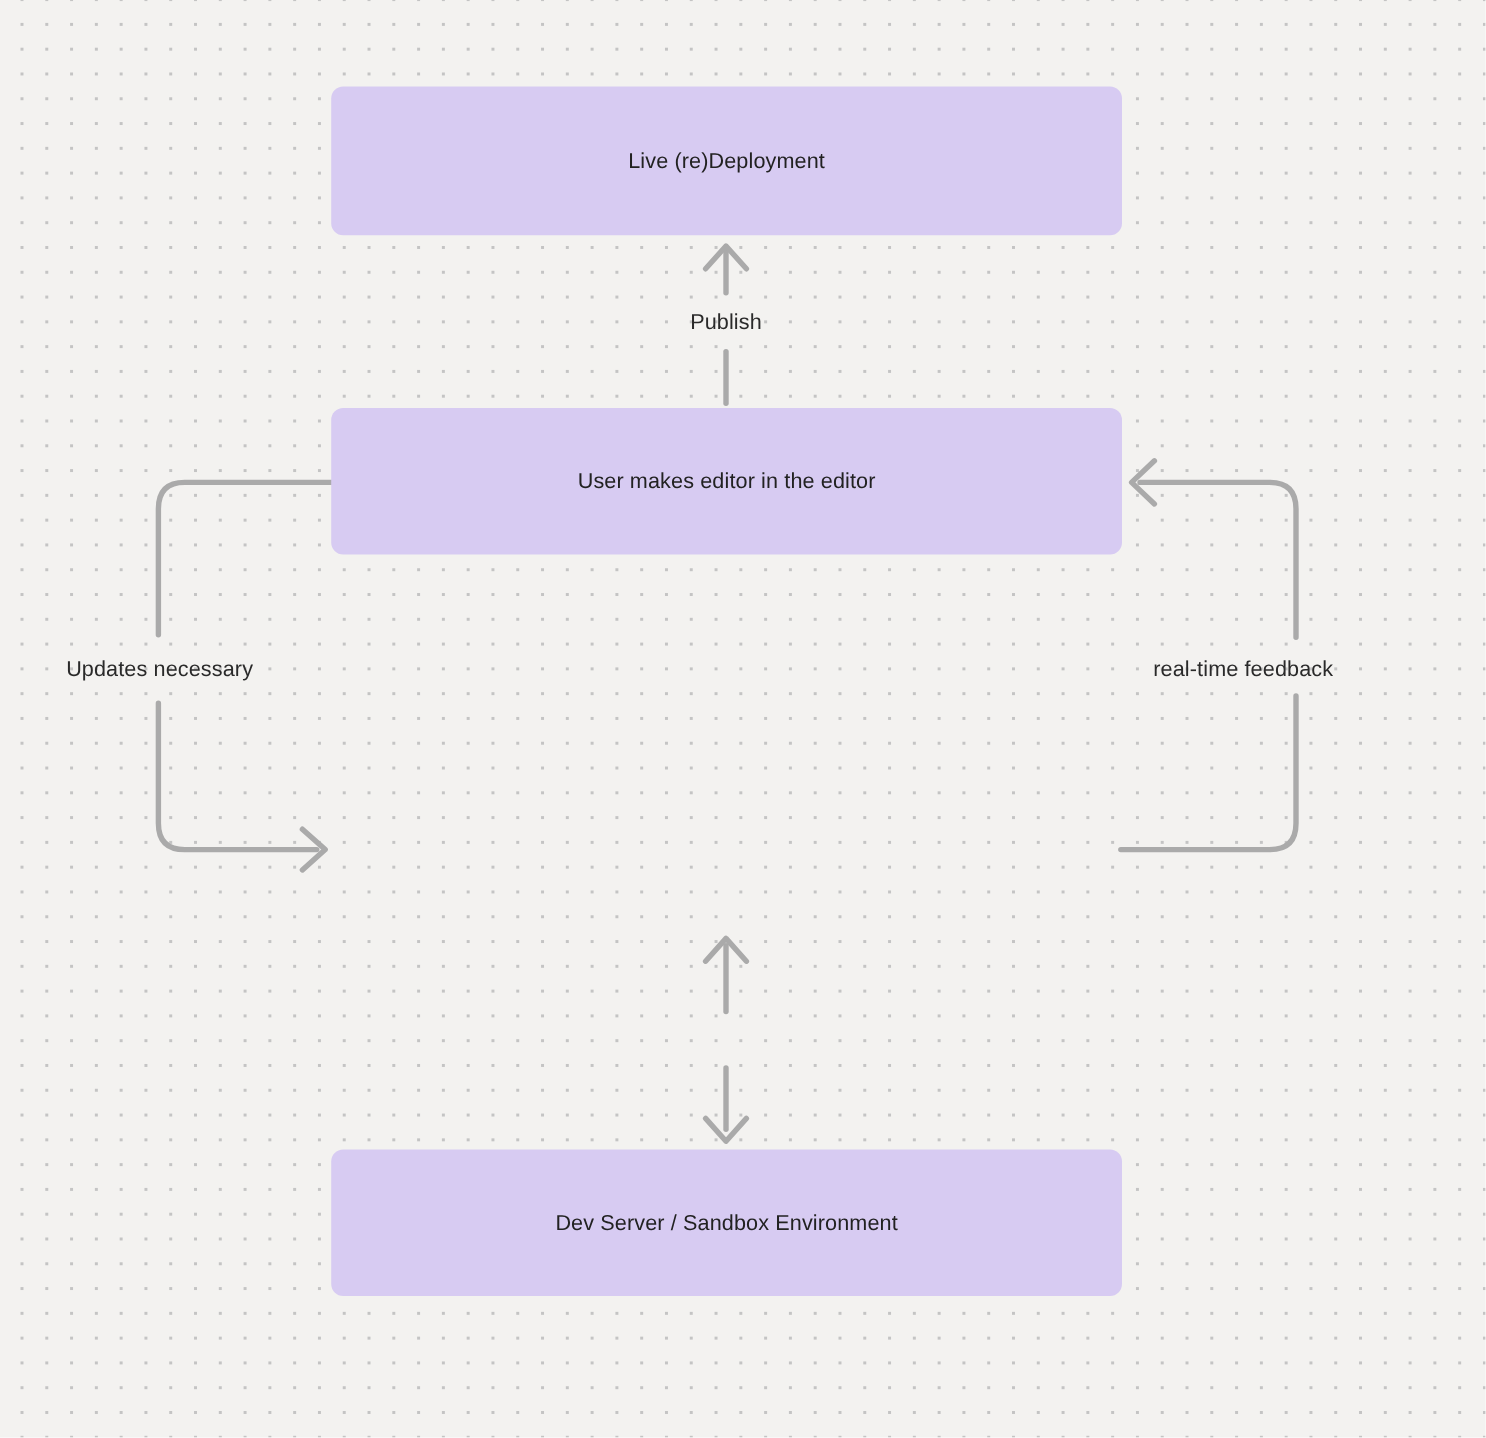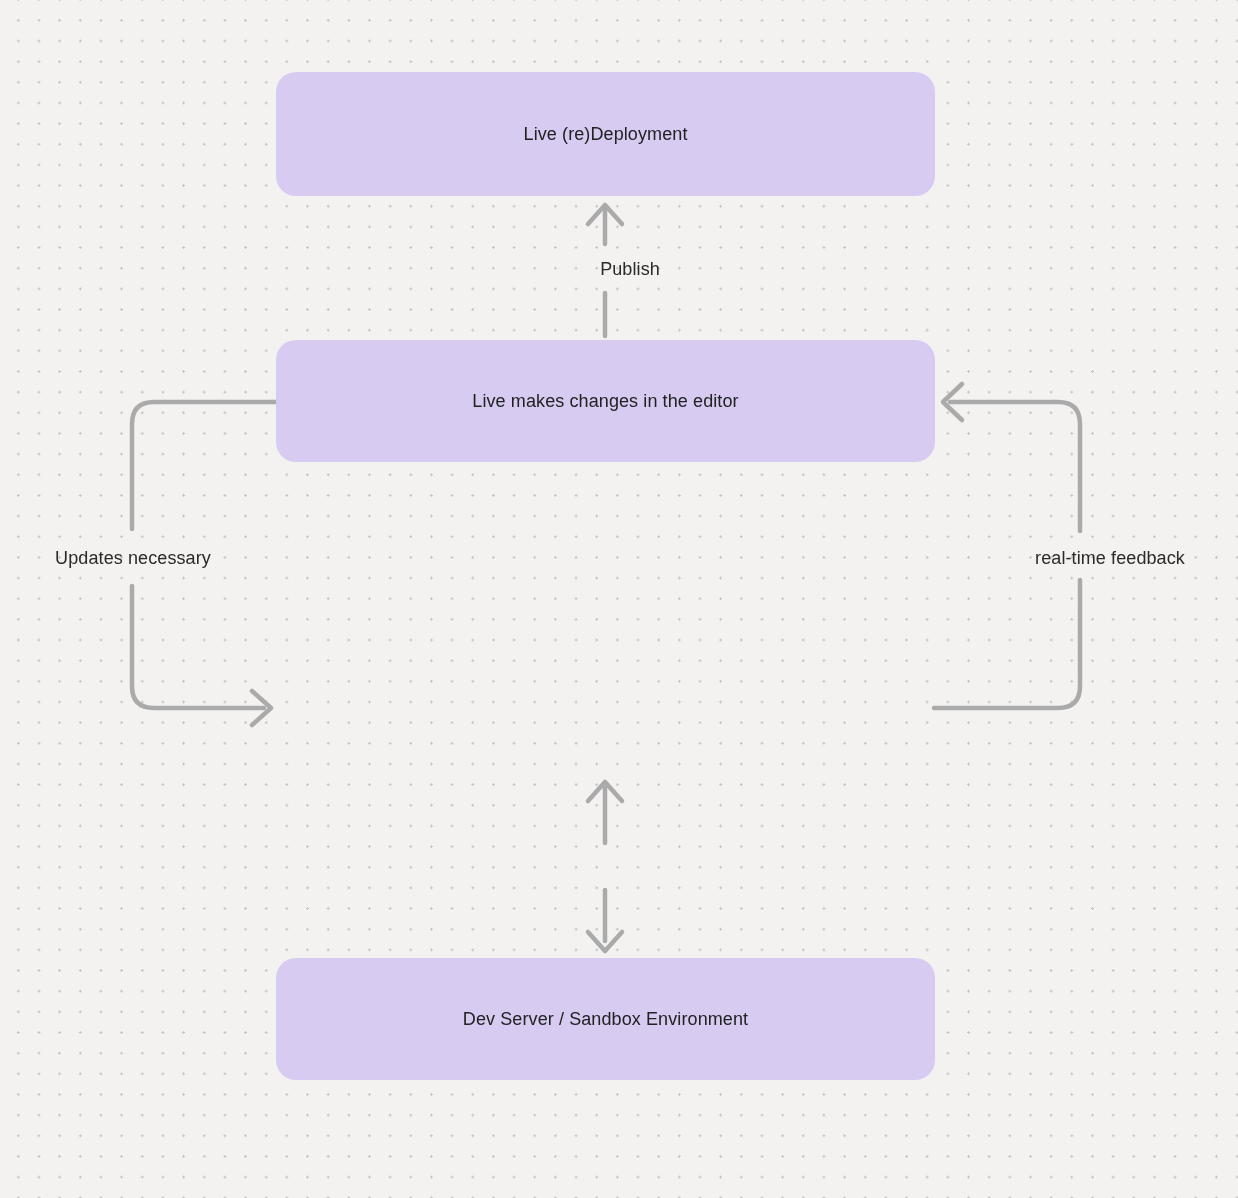"Live (re)Deployment" .node { border-radius: 20px -> 10px }
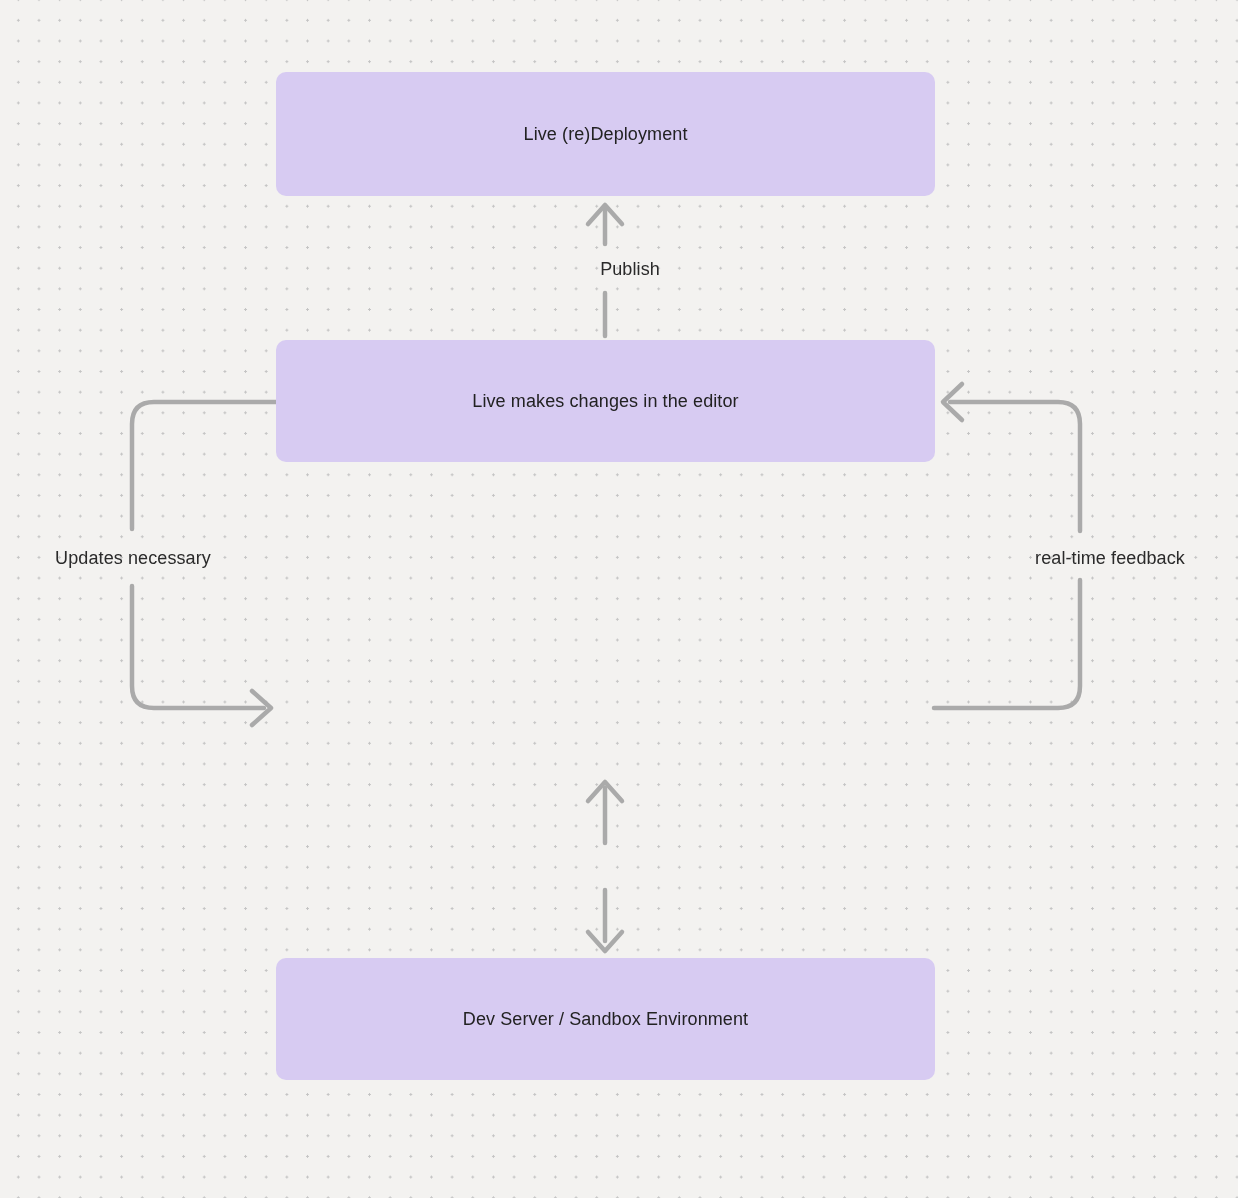"Publish" .edge-label-publish { left: 630px -> 605px }
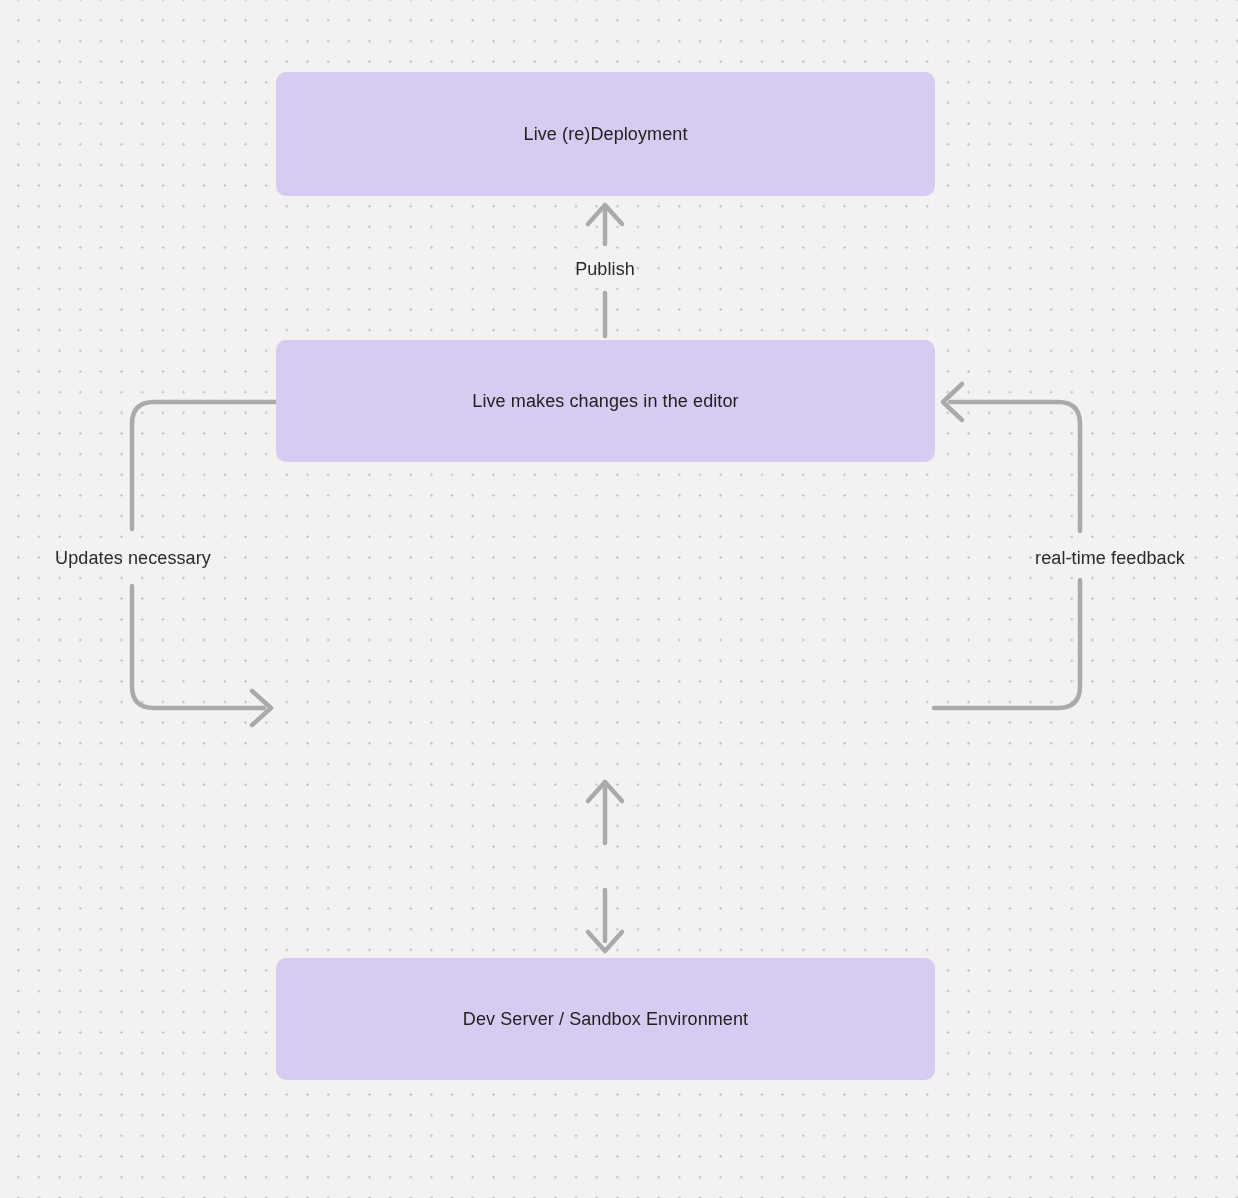"Live makes changes in the" span { text: Live makes changes -> User makes editor }
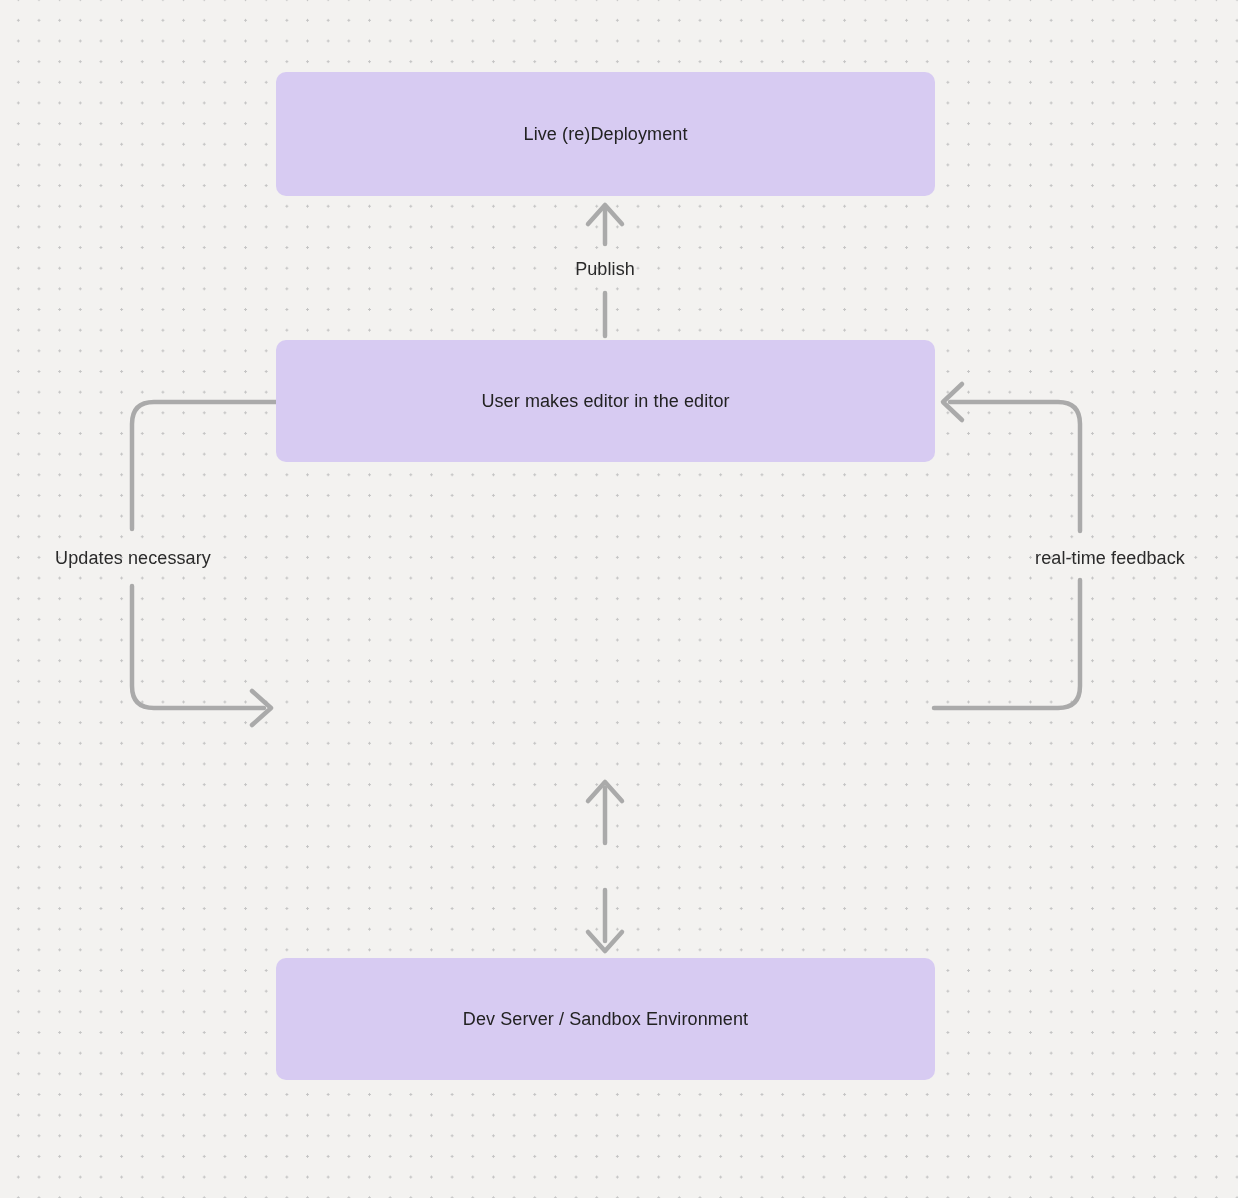"real-time feedback" .edge-label-feedback { left: 1110px -> 1036px }
